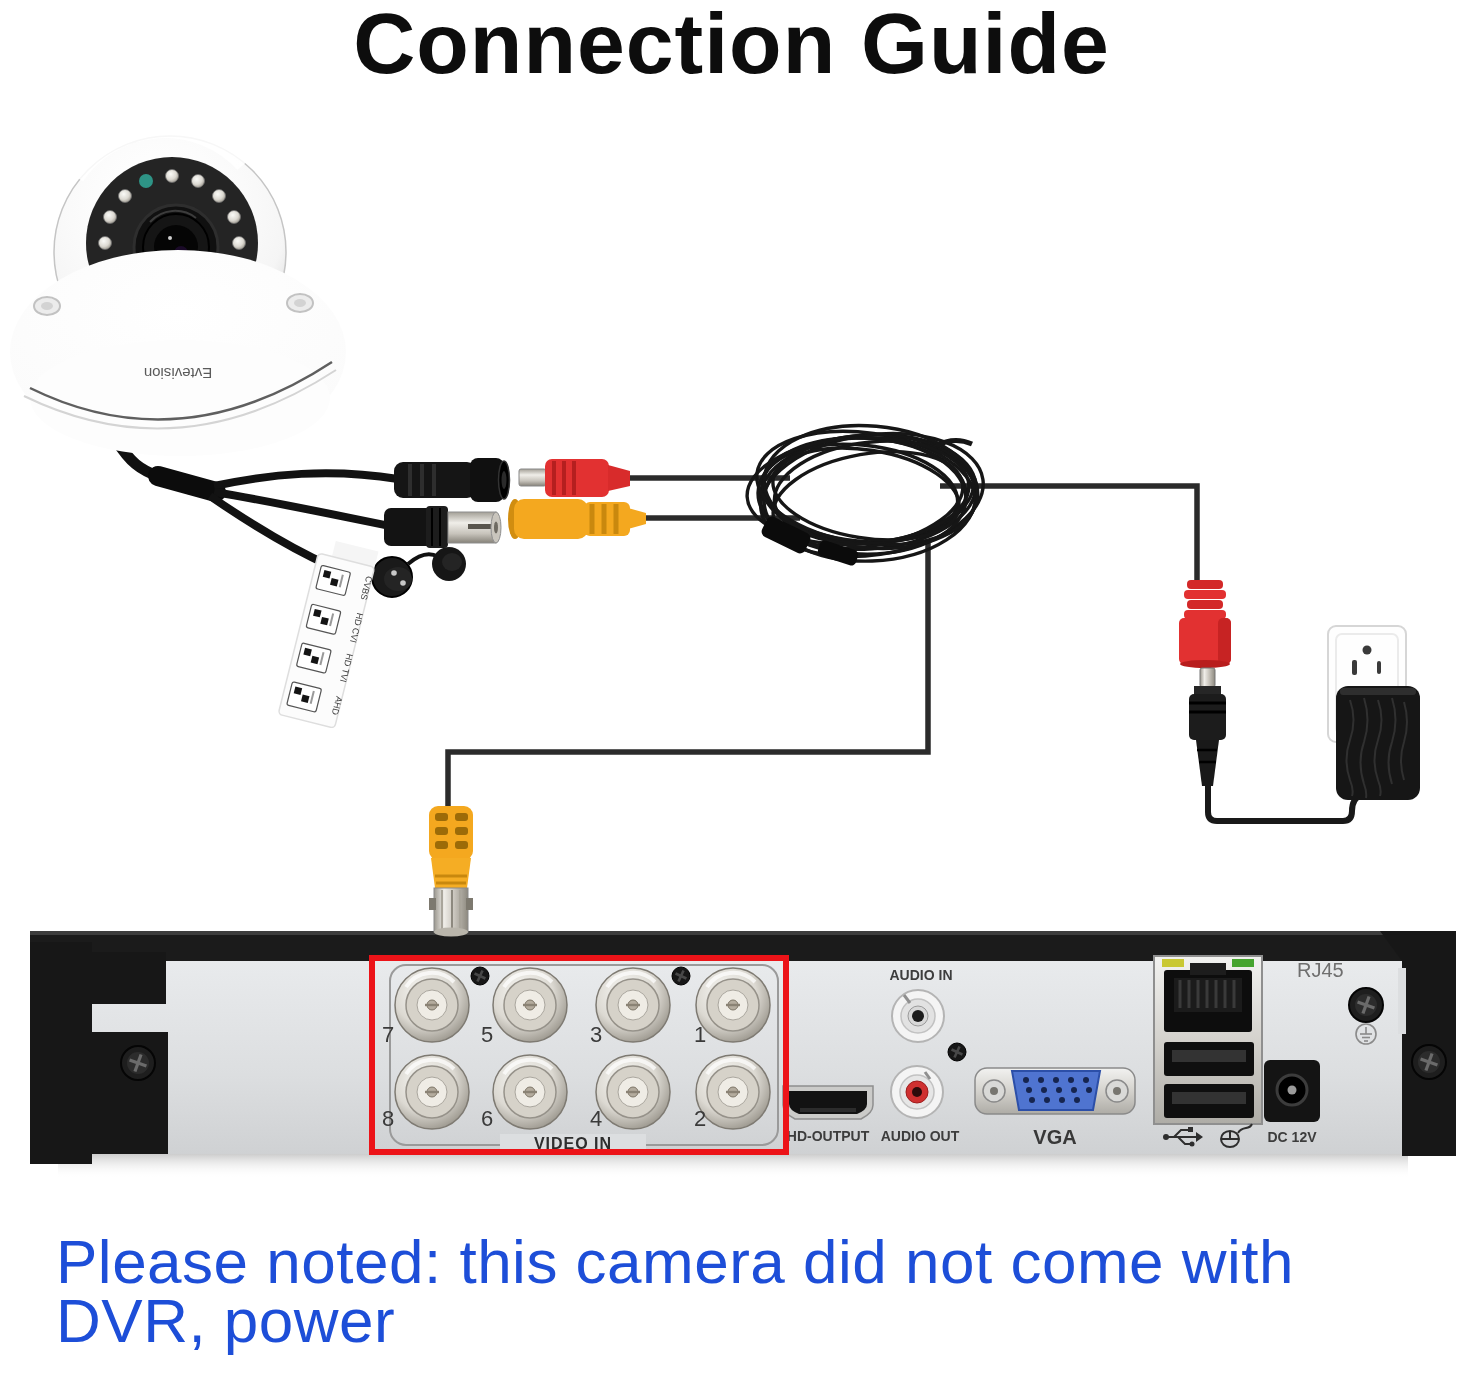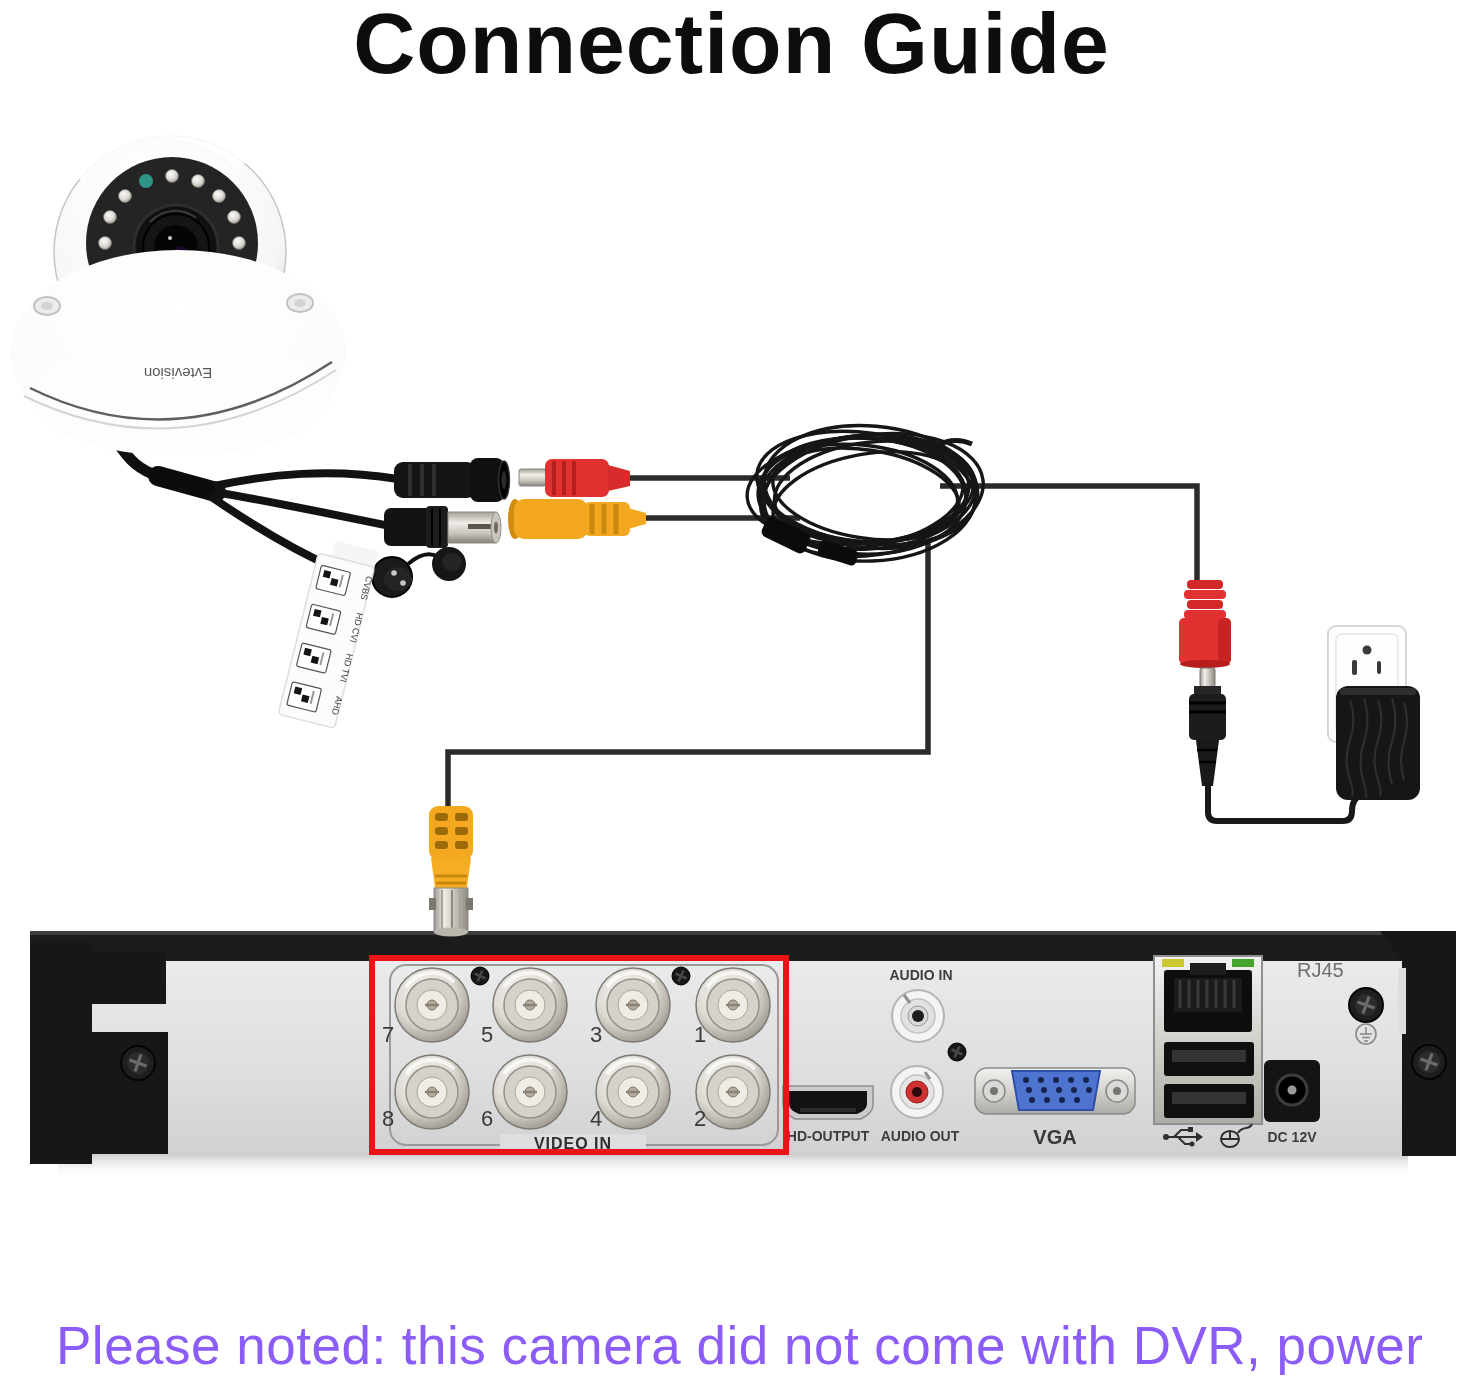"Please noted: this camera did" #footer { color: #8b5cf6 -> #1d4ed8; font-size: 53px -> 62px; top: 1316px -> 1232px }
